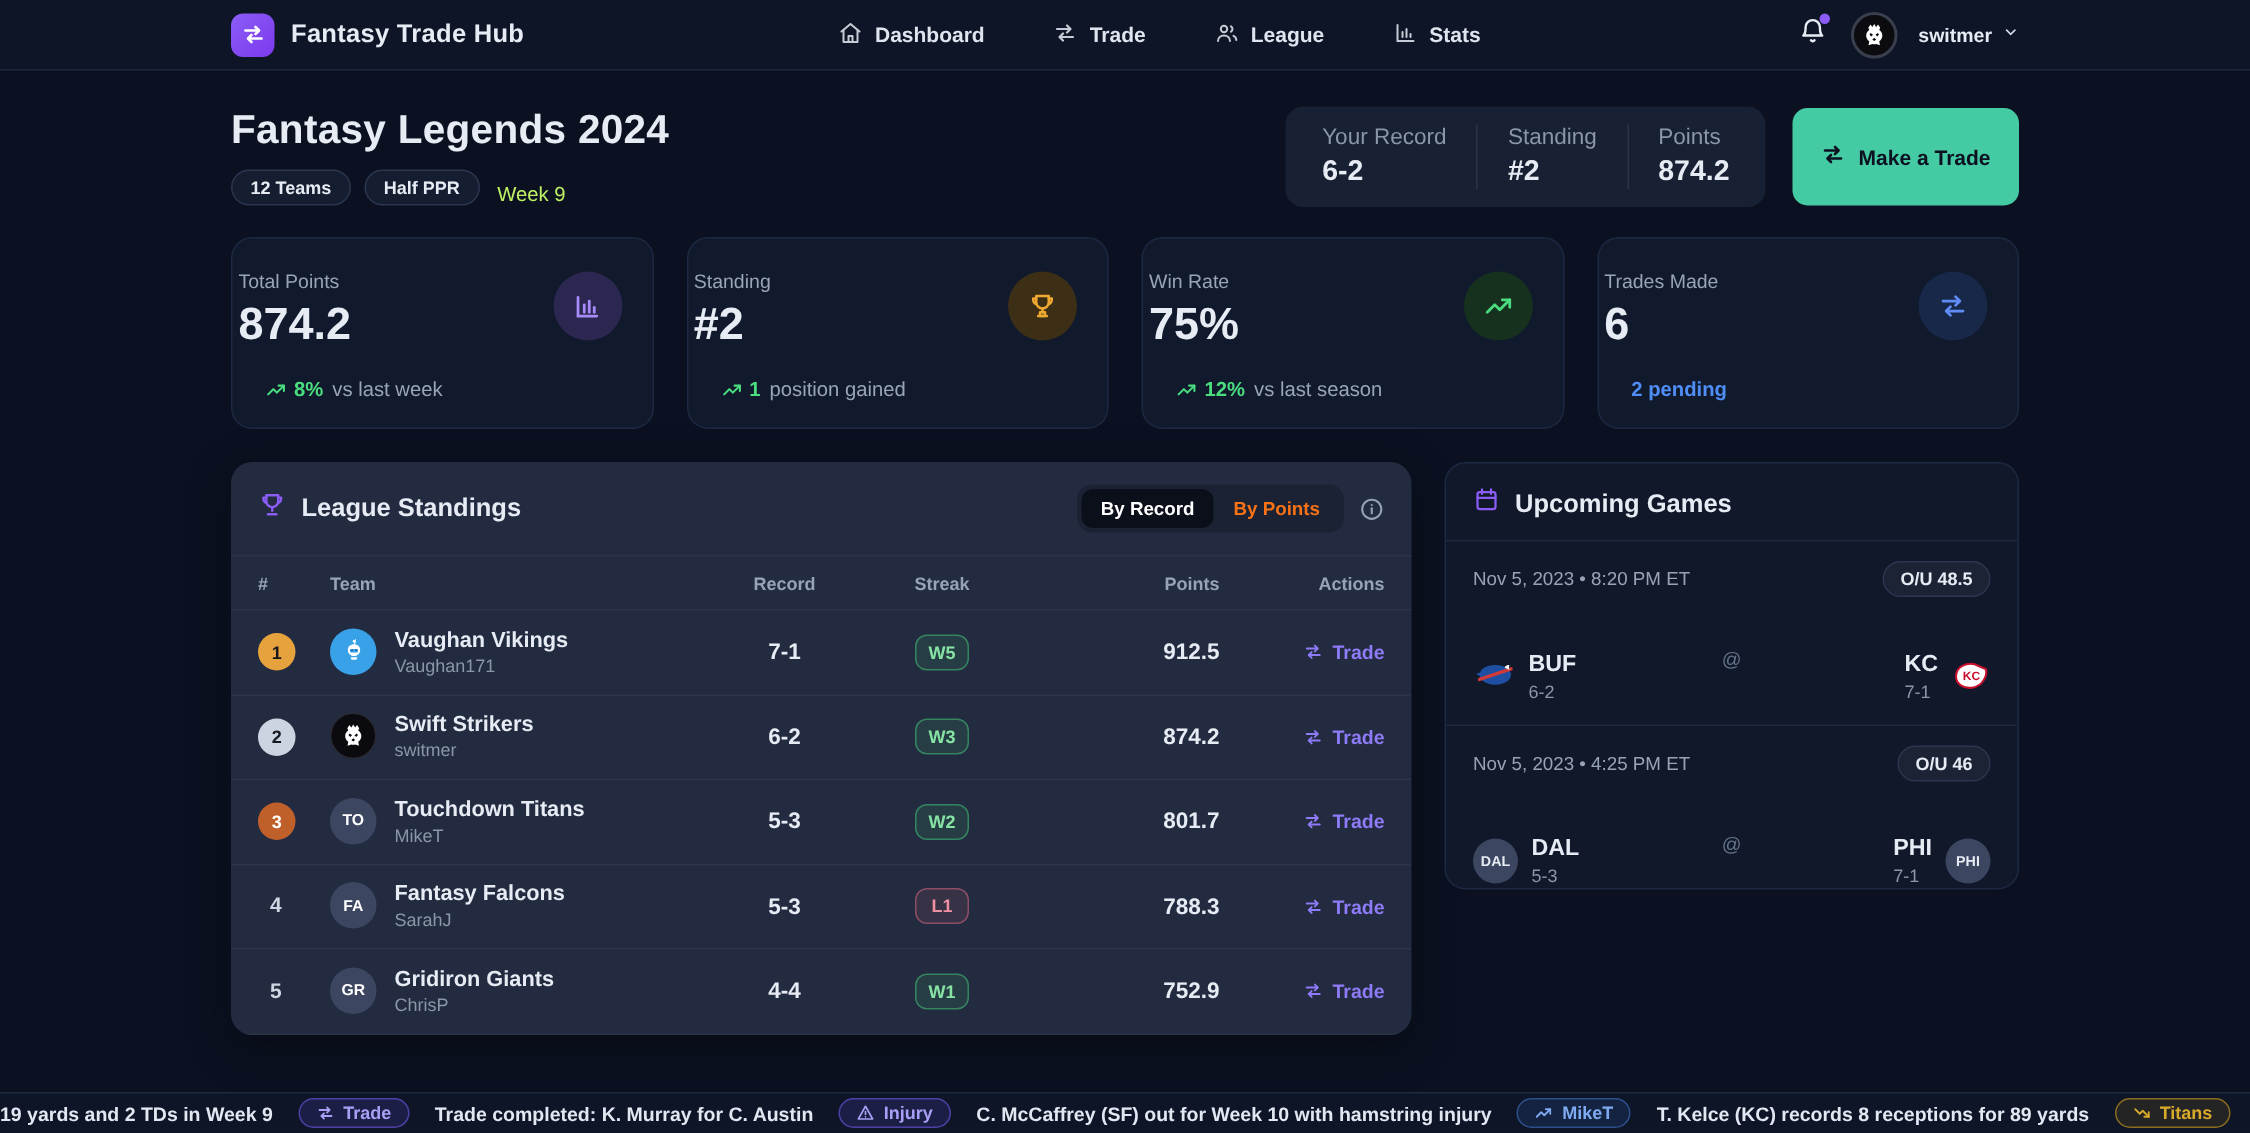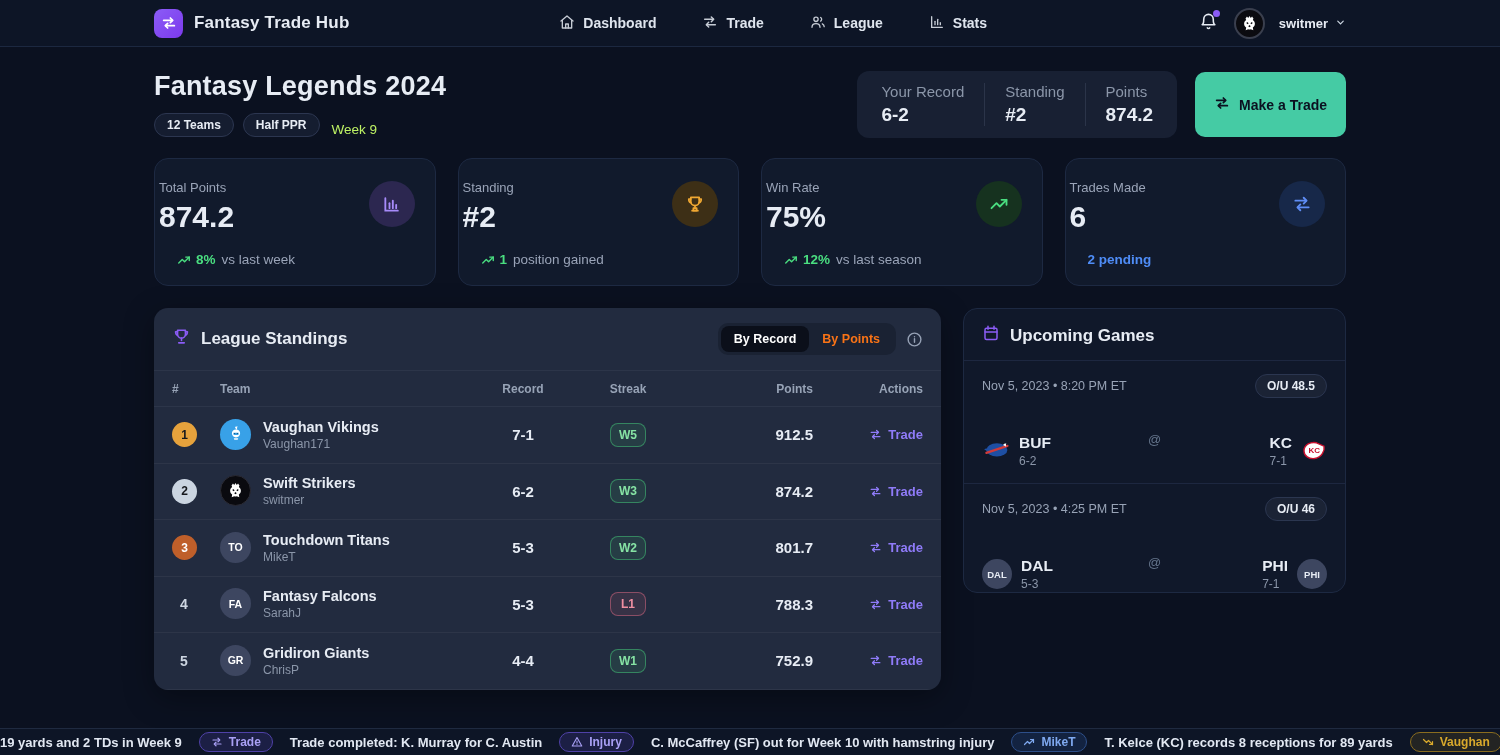"Vaughan" span { text: Vaughan -> Titans }
